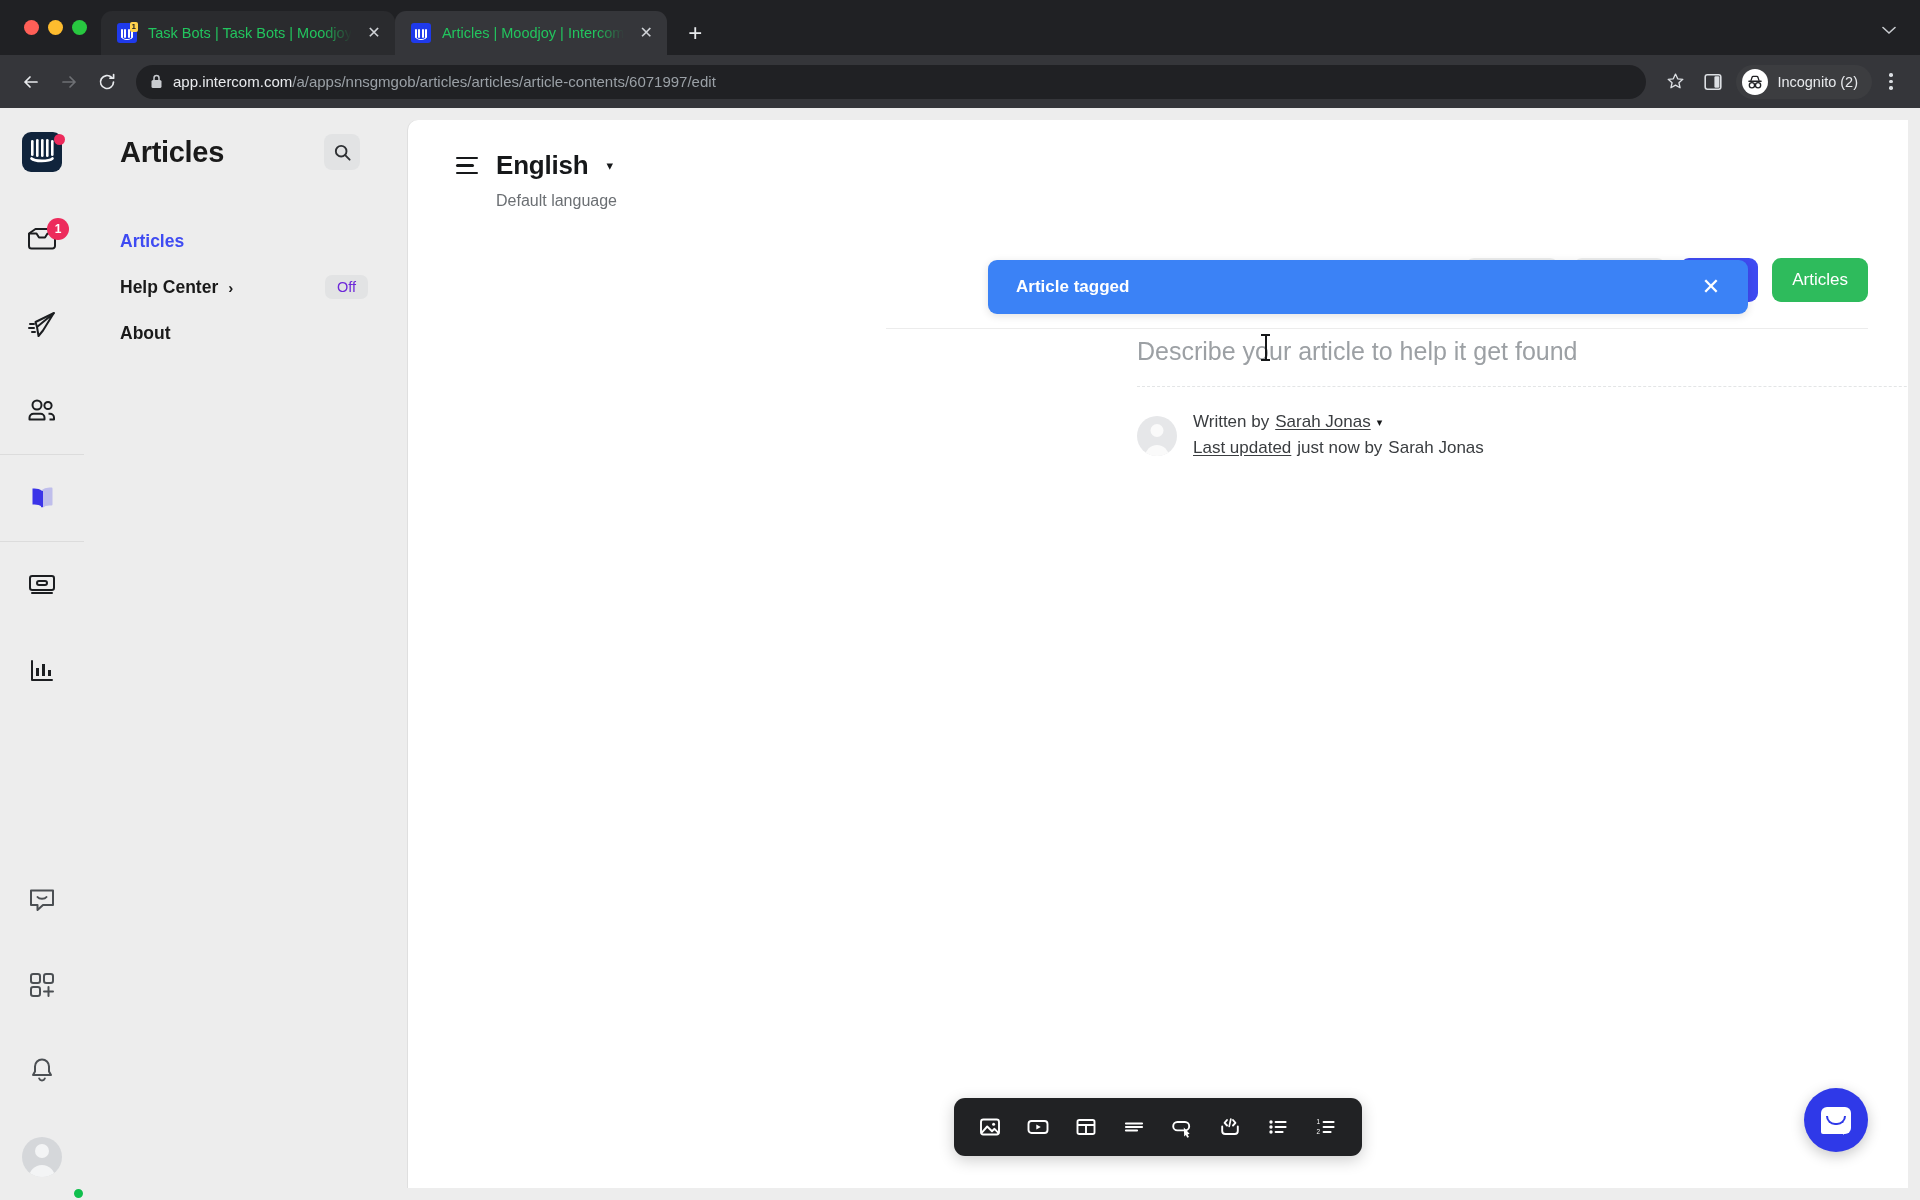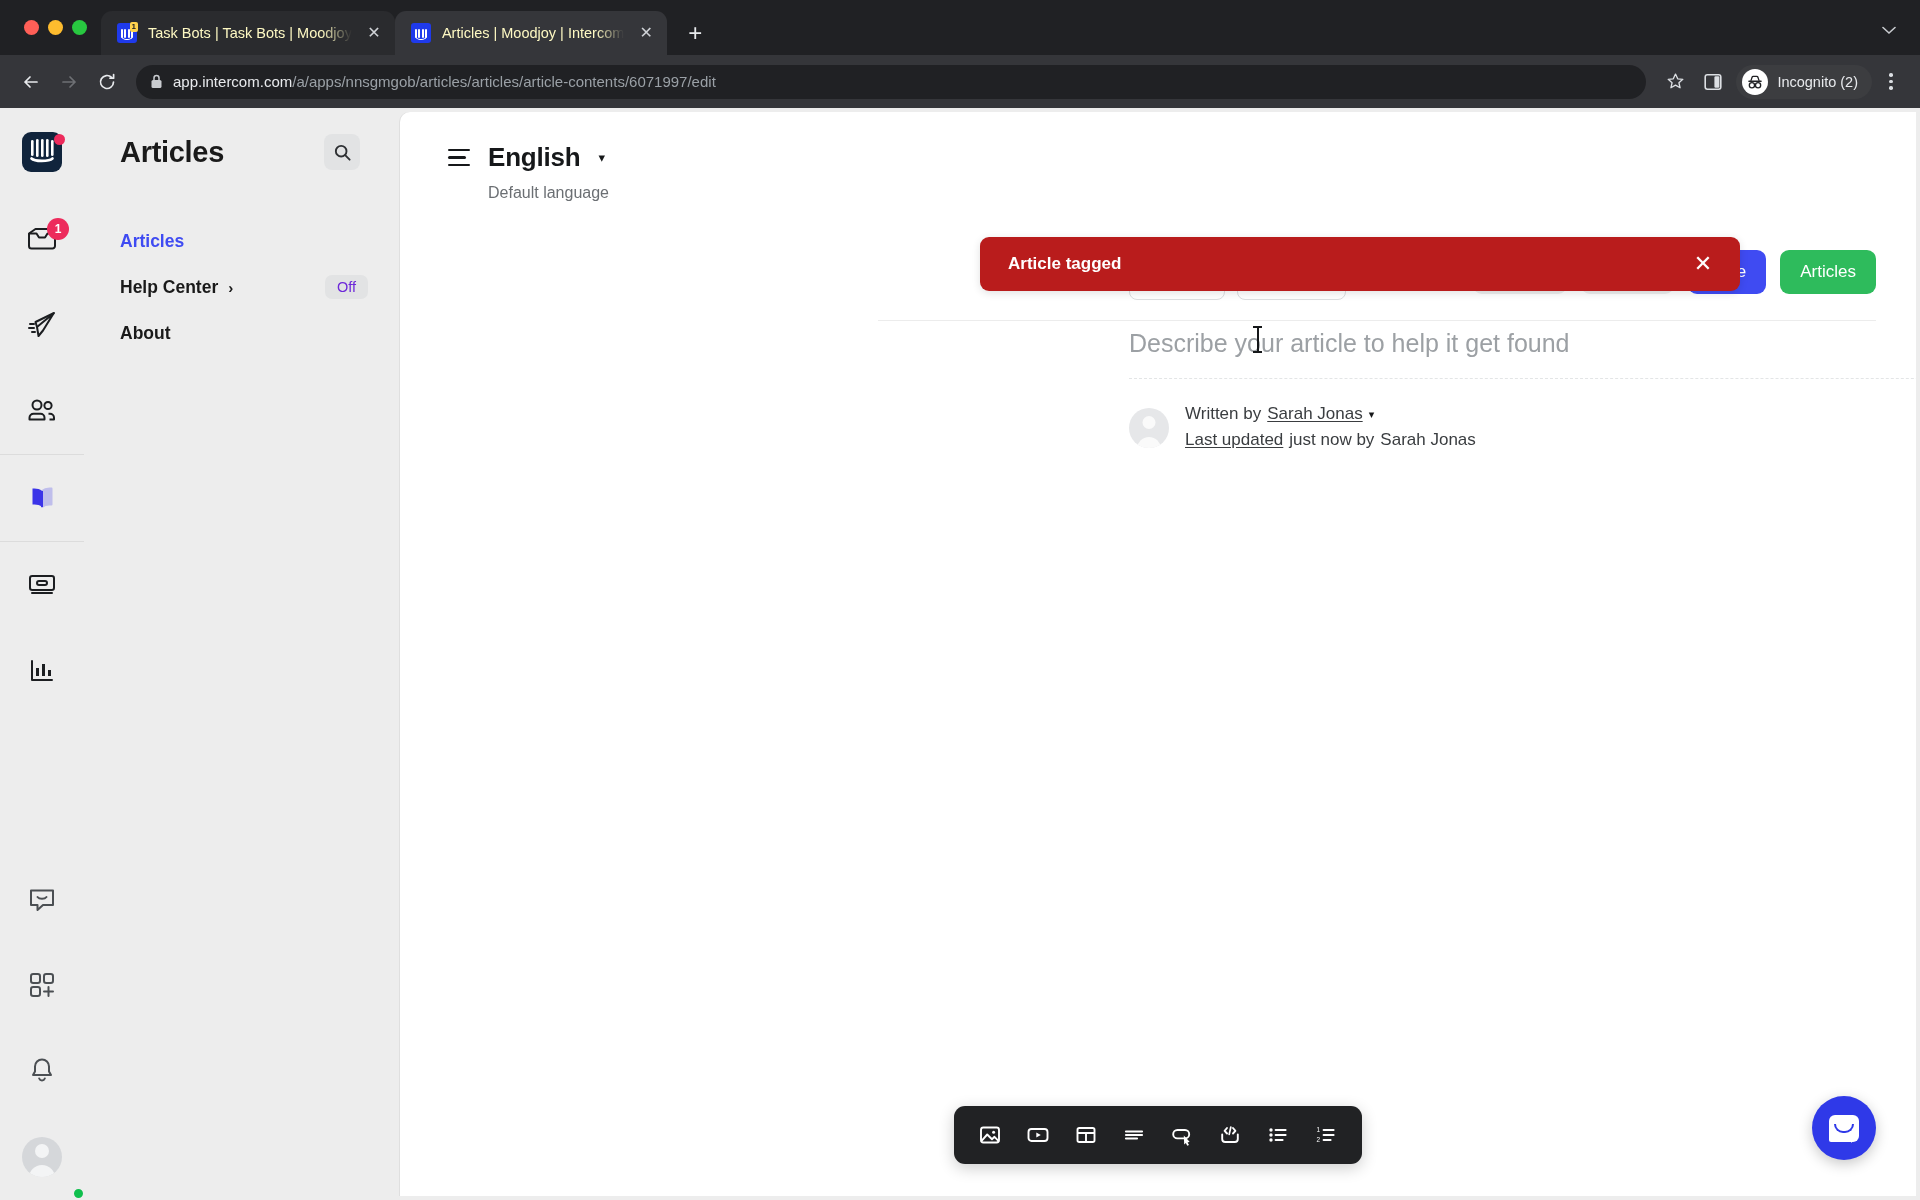"Task Bots | Task Bots" .tab-title { color: #fef9c3 -> #22c55e }
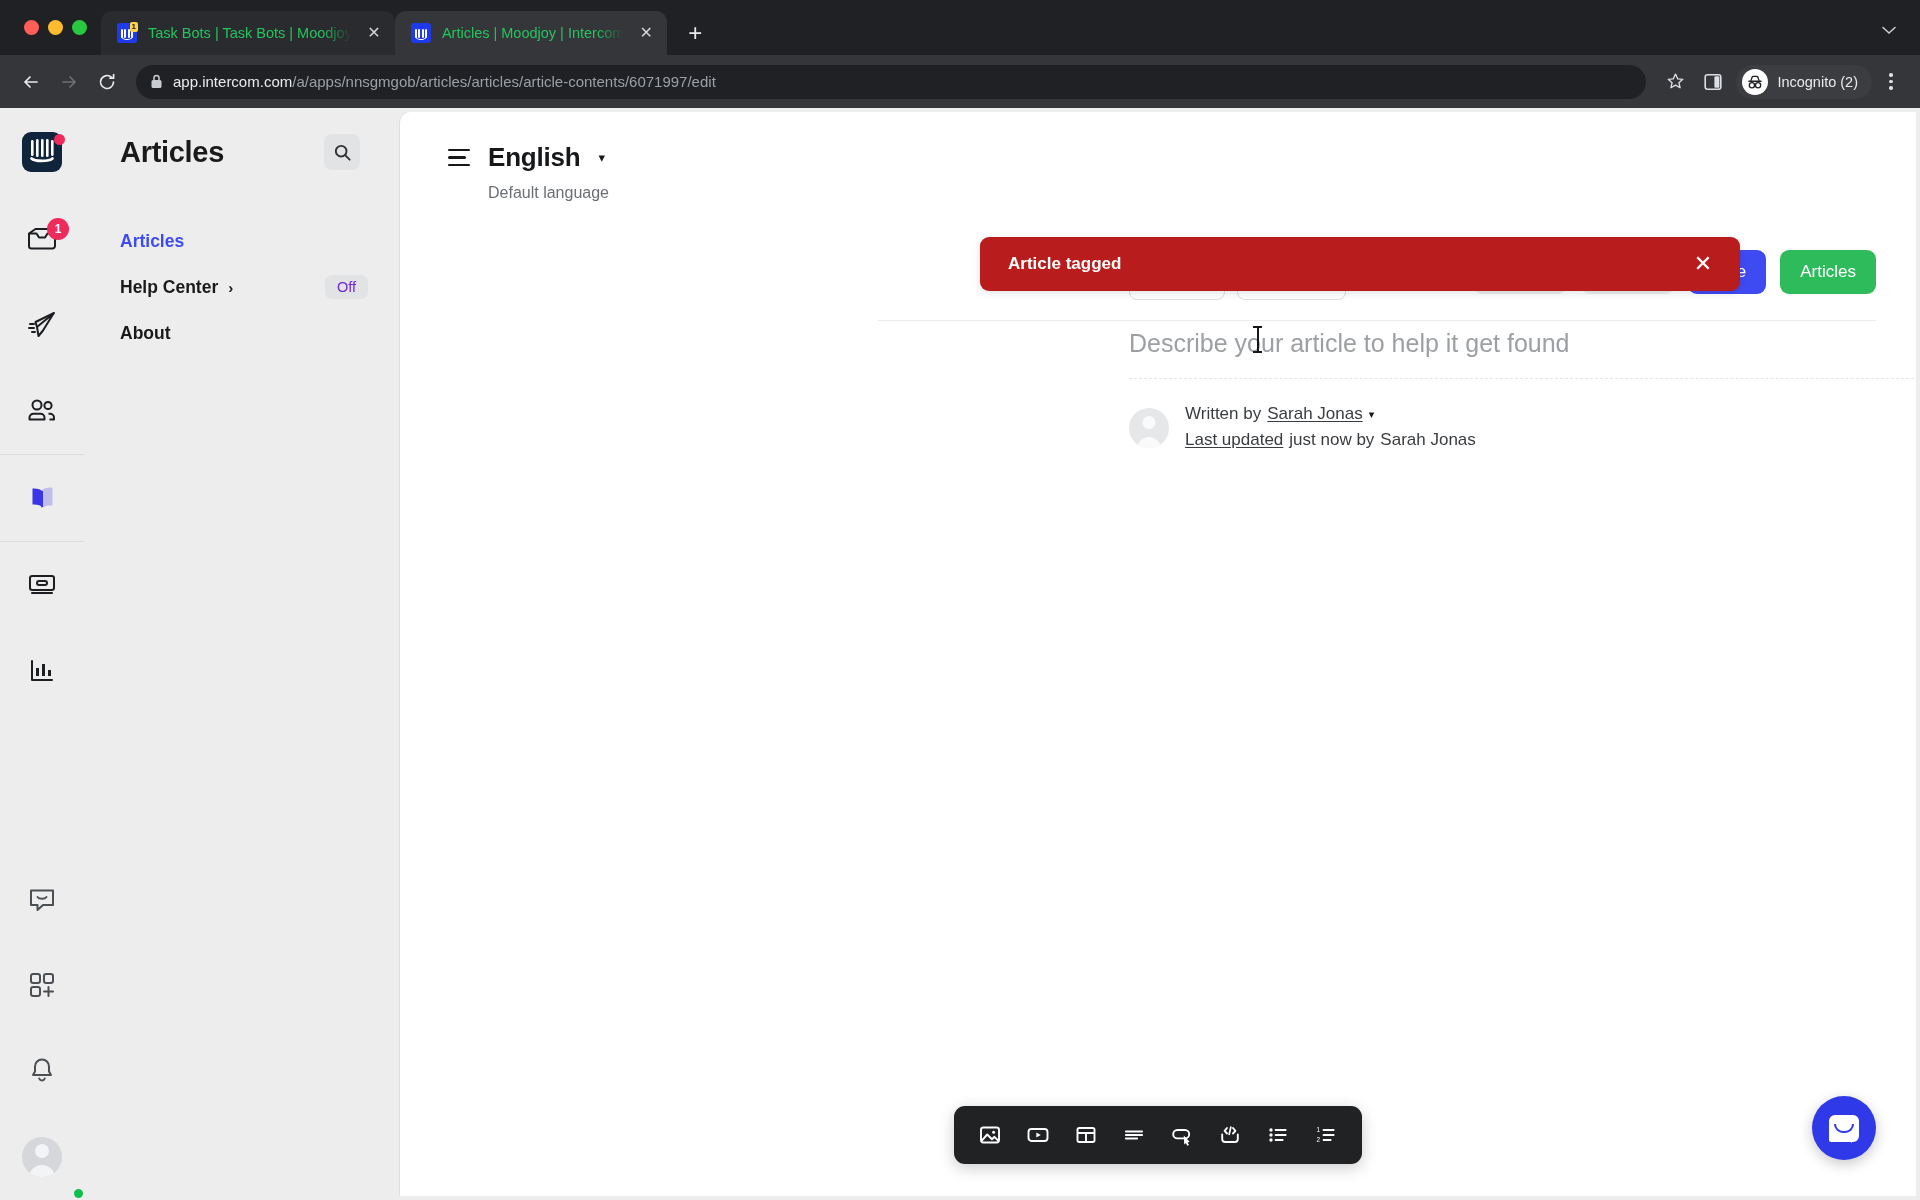"English" #editor { margin: 4px -> 12px }
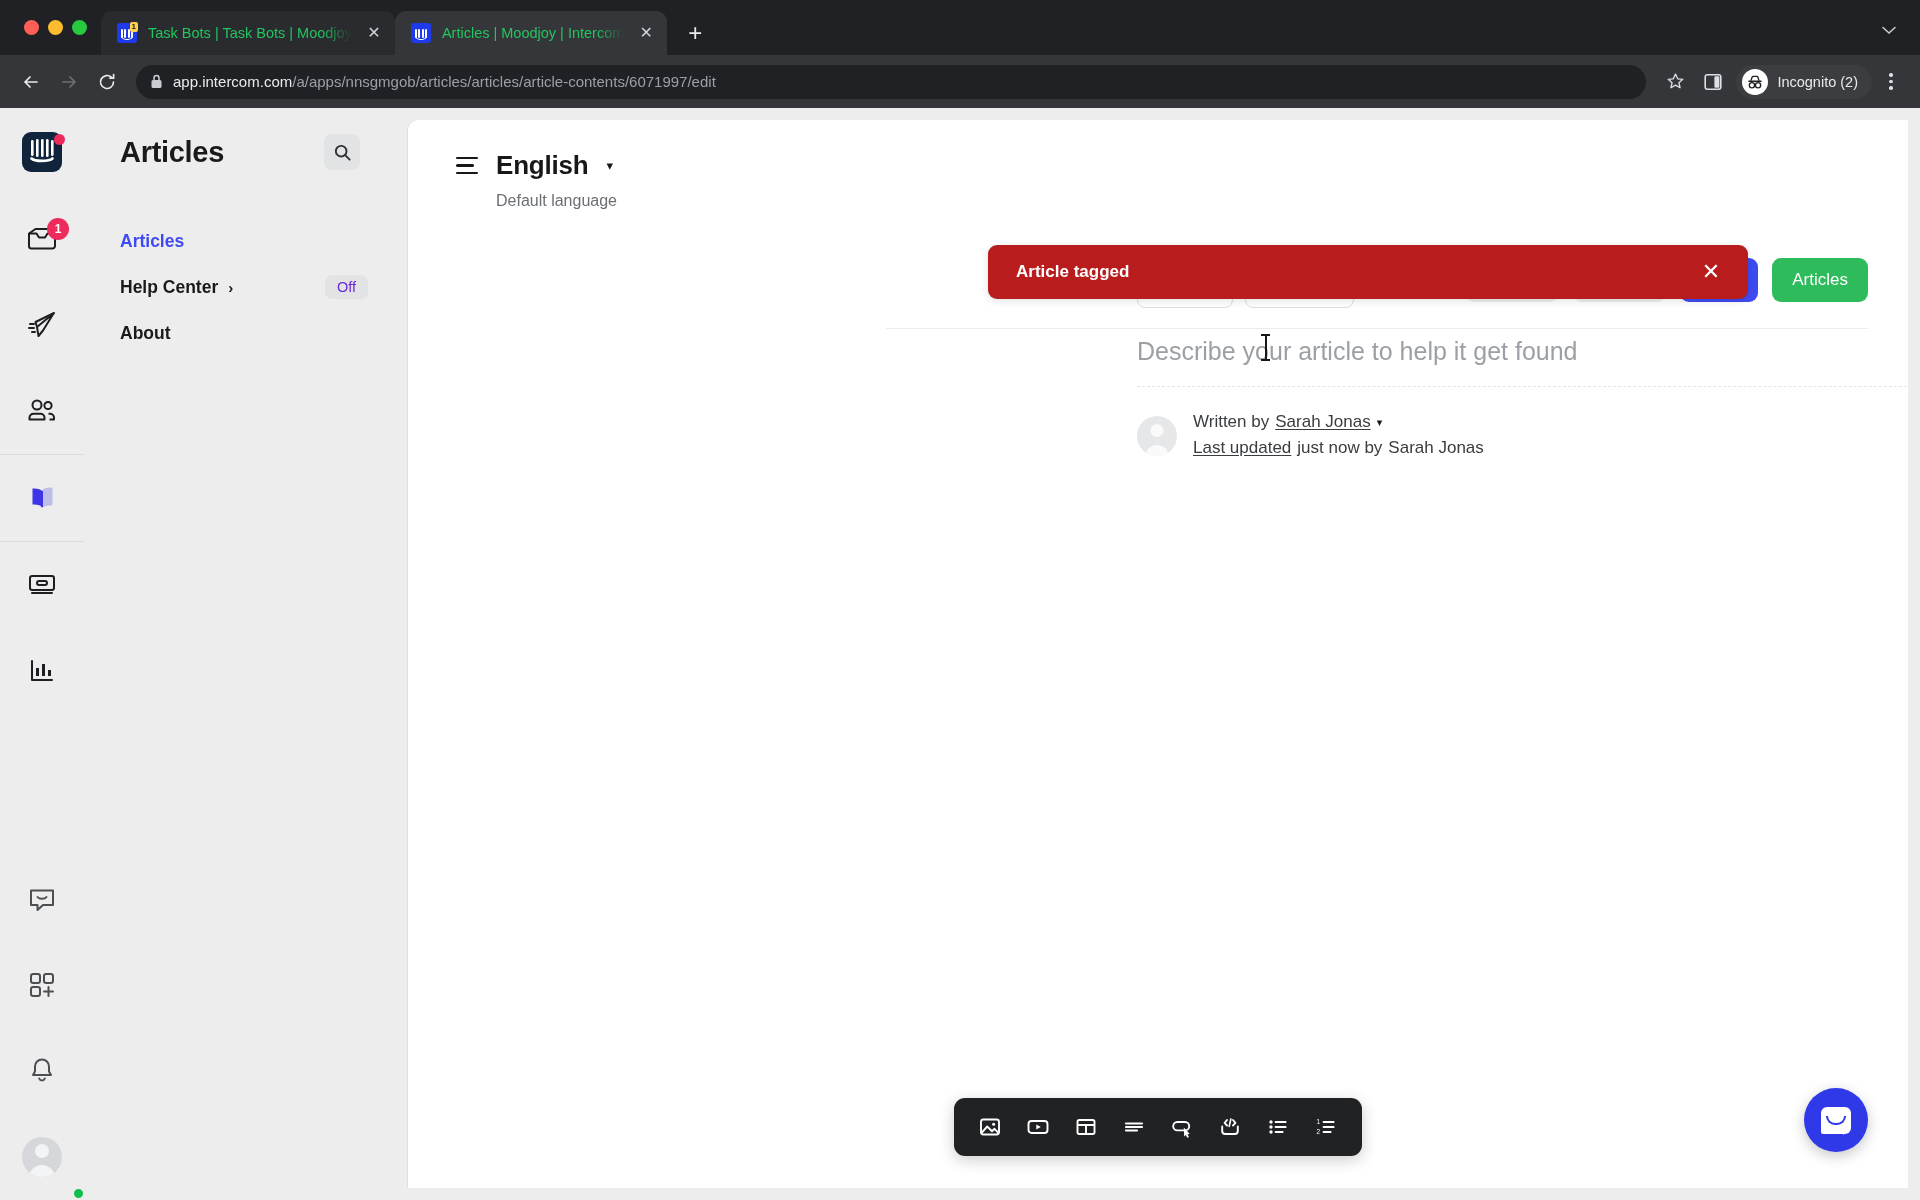"Article tagged" #toast { background: #b91c1c -> #3b82f6; top: 125px -> 140px }
